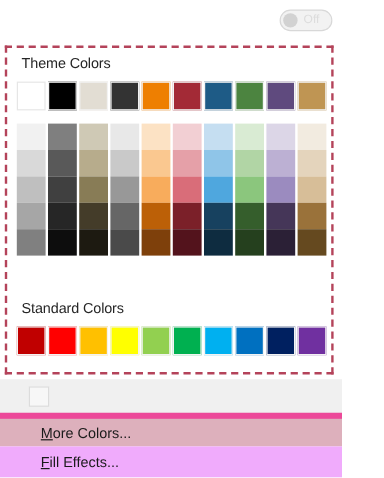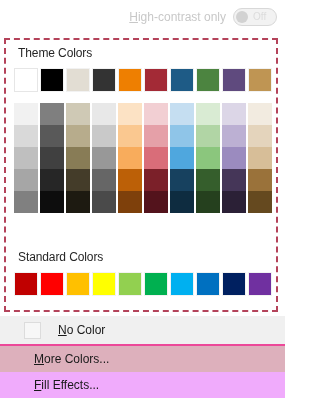"High-contrast only" span { html: <span><span>H</span><span>igh-contrast only</span></span> -> none }
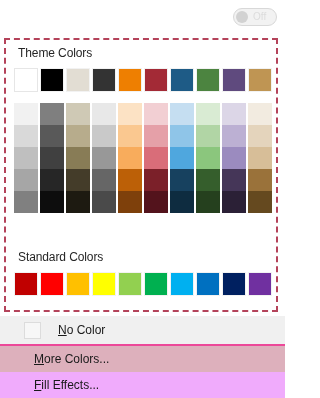"No Color" span.label { html: <span><span>N</span><span>o Color</span></span> -> none }
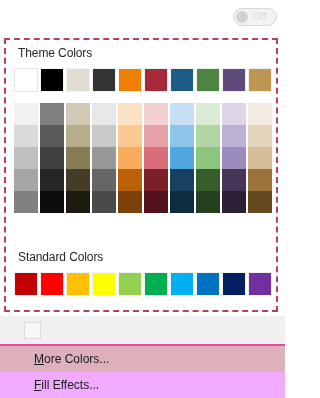"More Colors..." #item-more-colors { border-top: 2px solid #ec4899 -> 5px solid #ec4899 }
